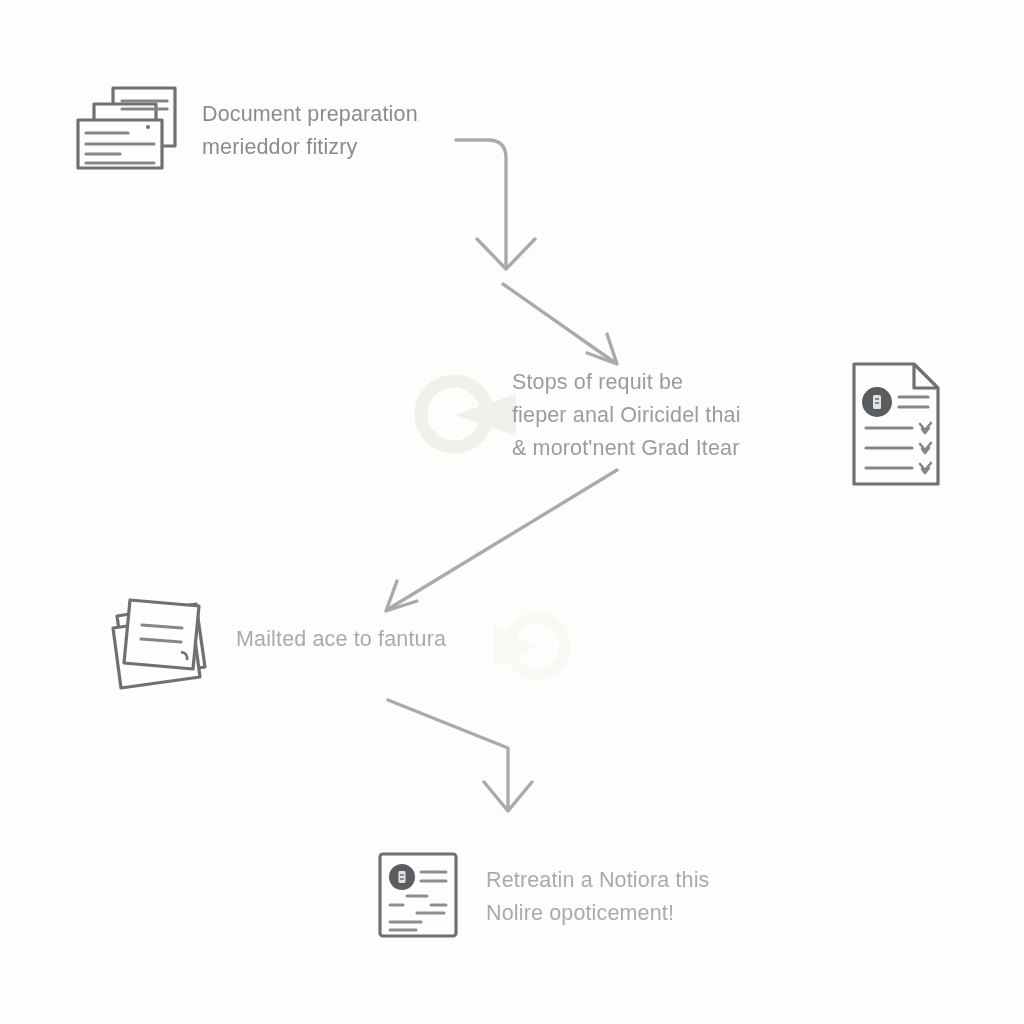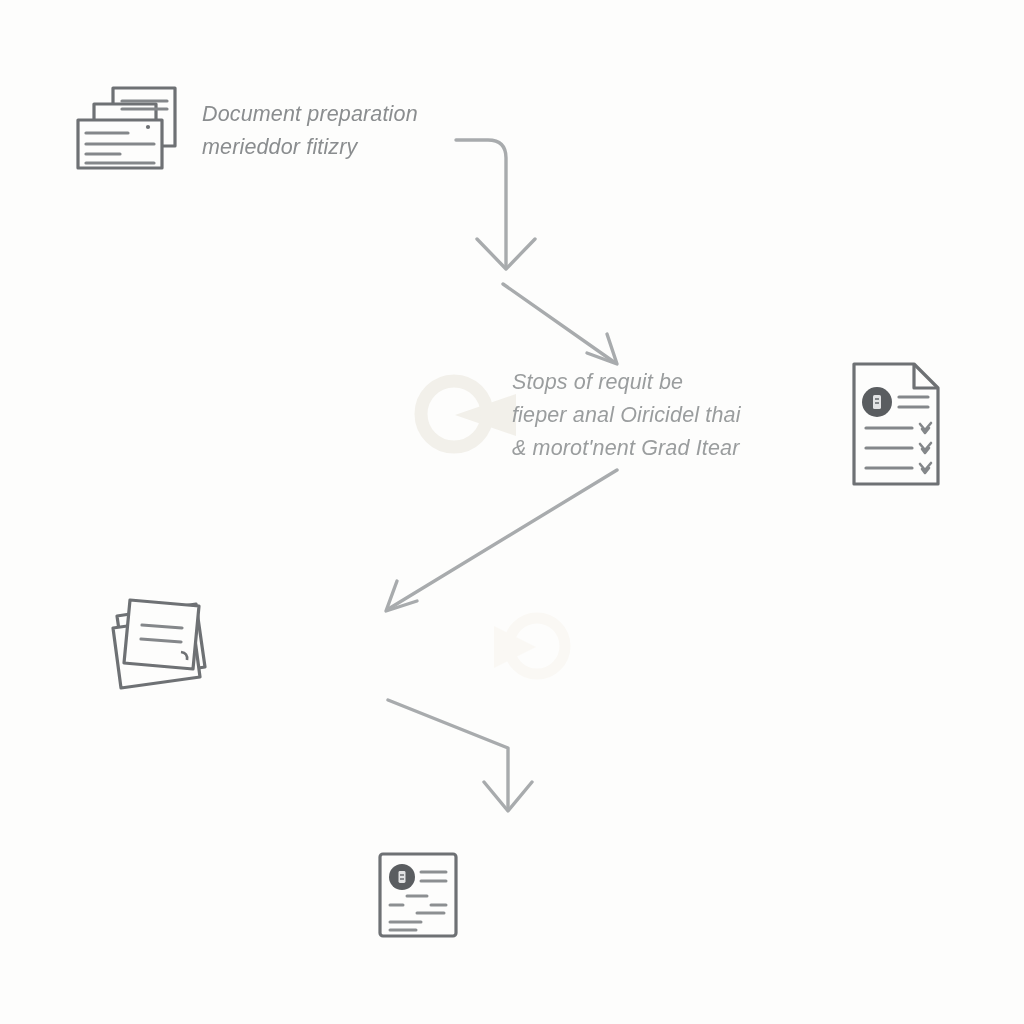"Document preparation" #canvas { font-style: italic -> none }
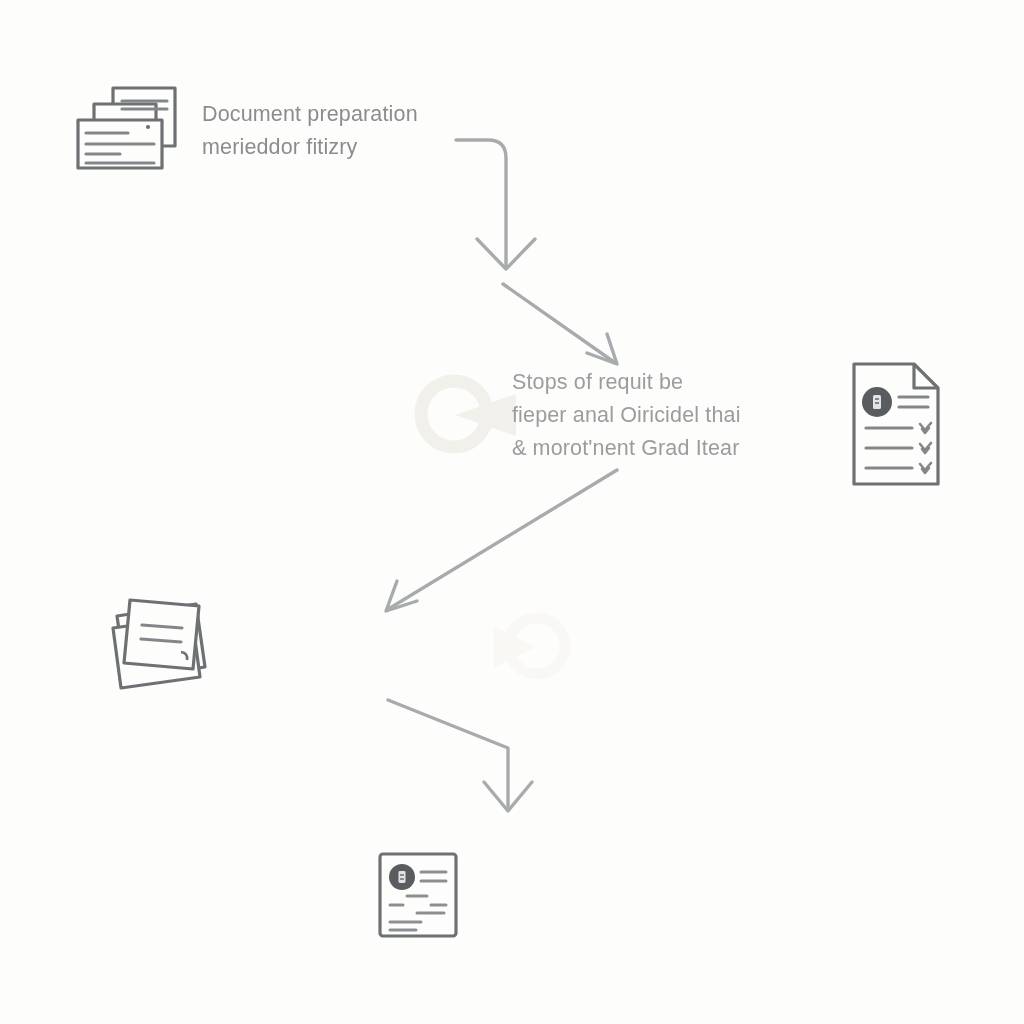"Mailted ace to fantura" div.node-label { html: none -> <div>Mailted ace to fantura</div> }
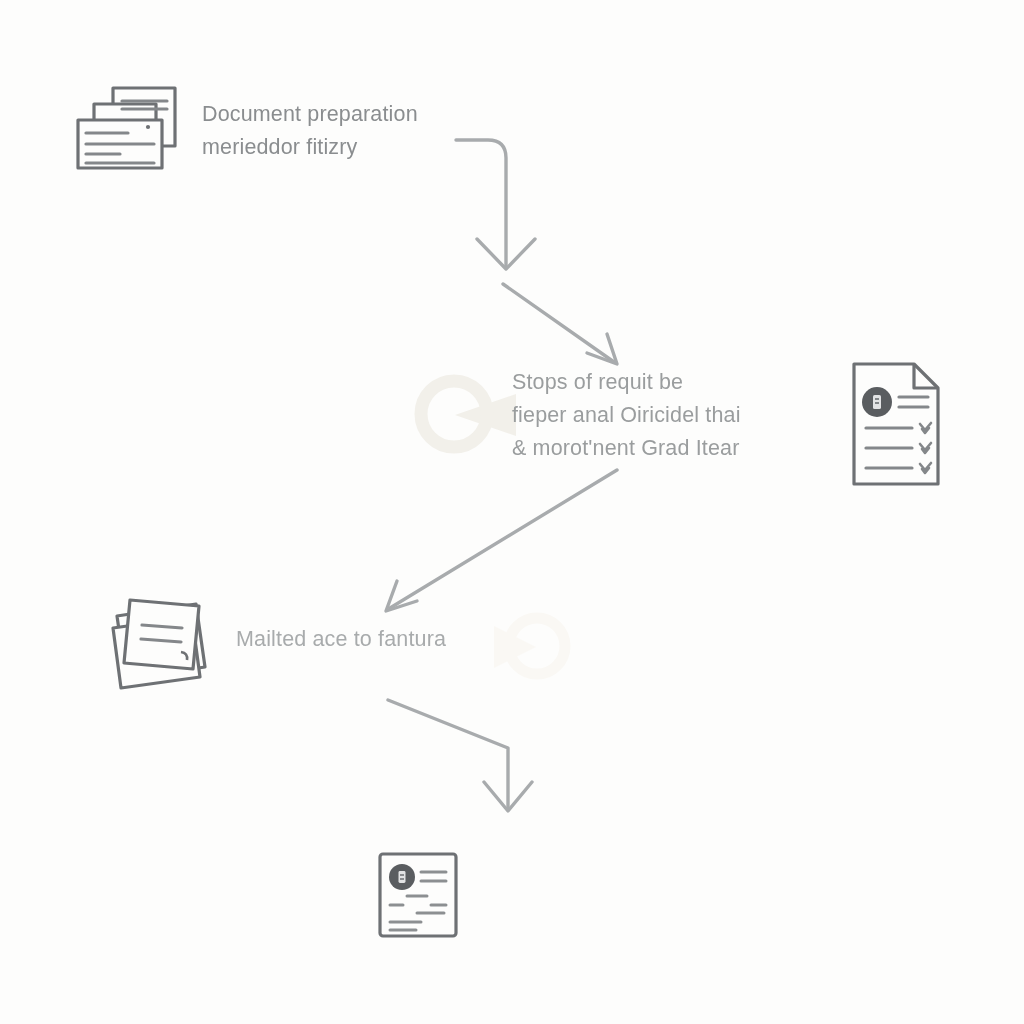"Retreatin a Notiora this" div.node-label { html: none -> <div>Retreatin a Notiora this Nolire opoticement!</div> }
